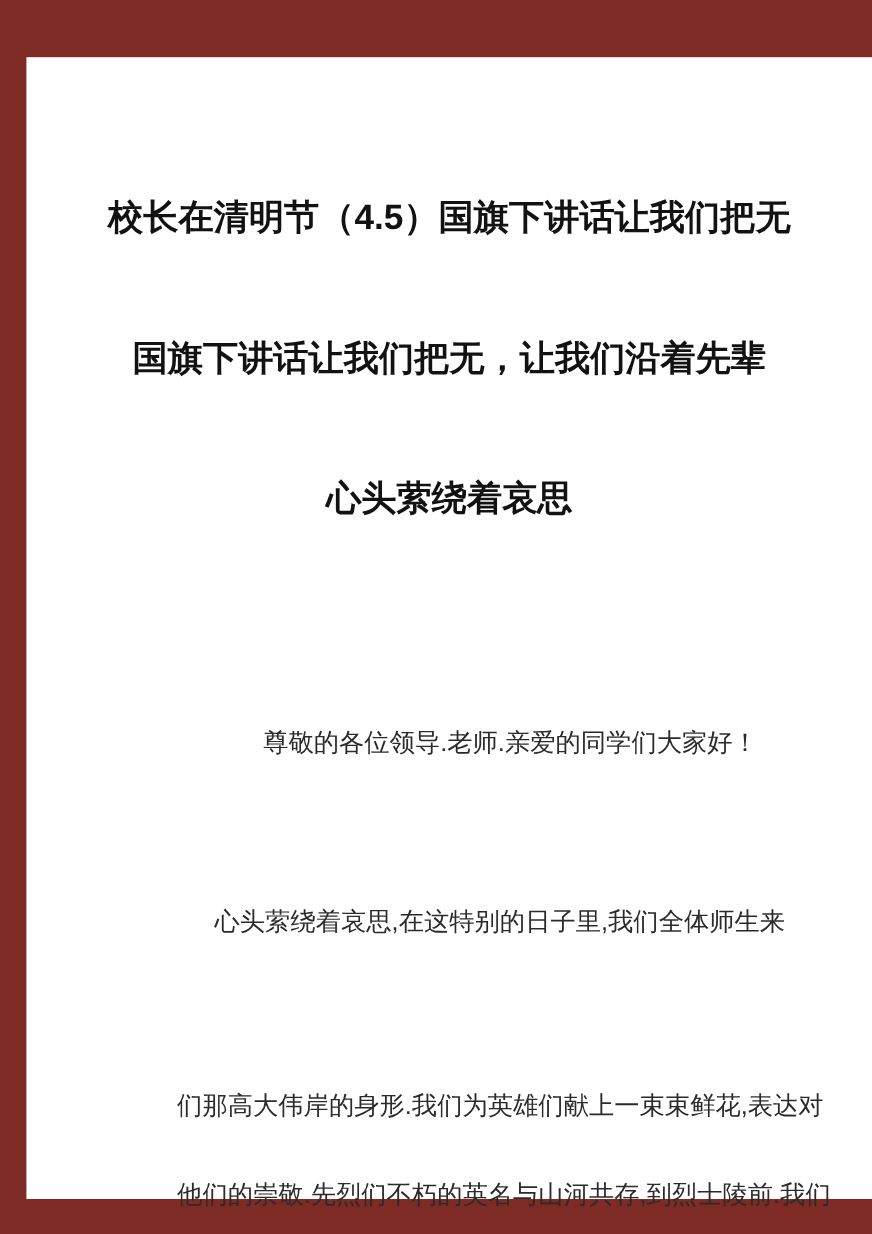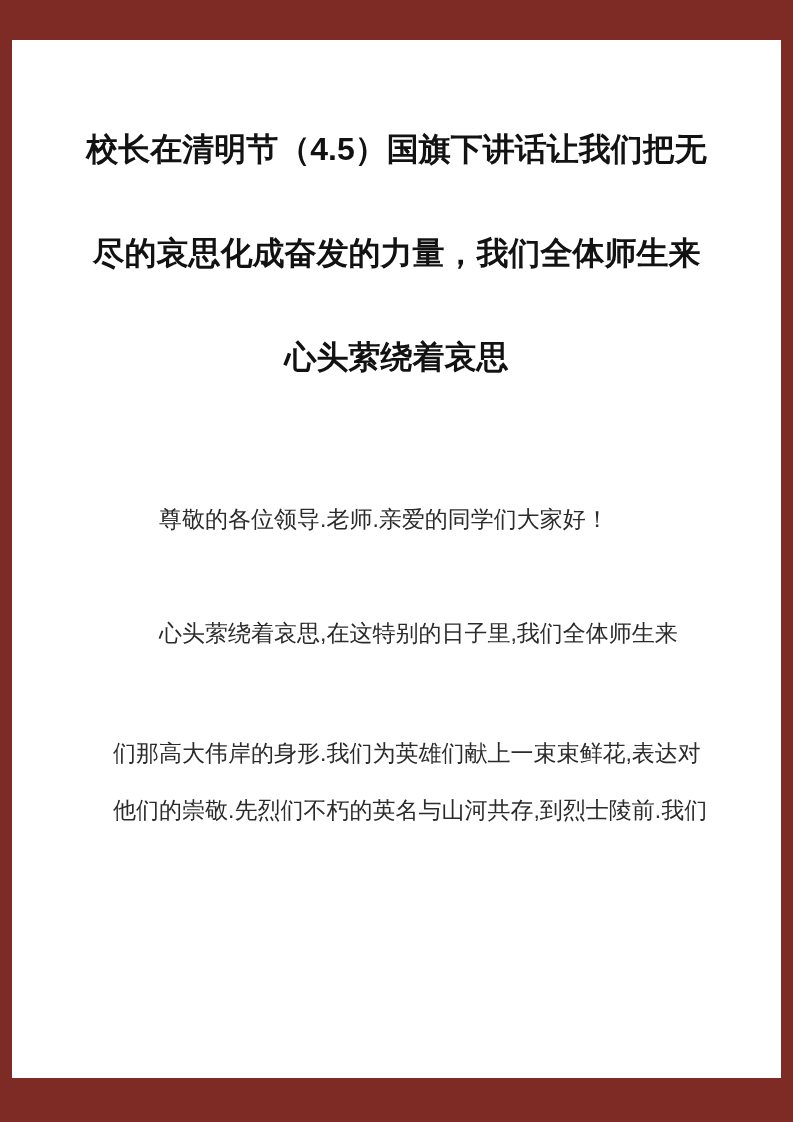"校长在清明节（4.5）国旗下讲话让我们把无" * { padding: 0 -> 12px }
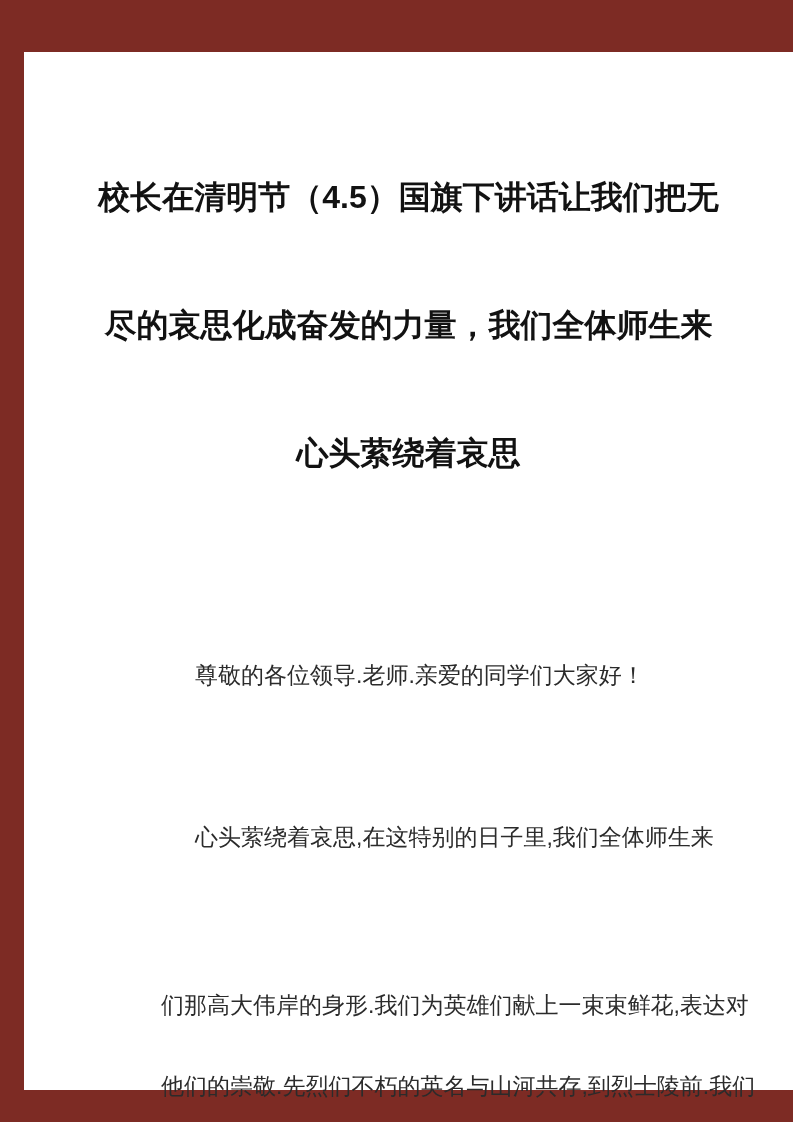"尽的哀思化成奋发的力量，我们全体师生来" div.title-line { text: 尽的哀思化成奋发的力量，我们全体师生来 -> 国旗下讲话让我们把无，让我们沿着先辈 }
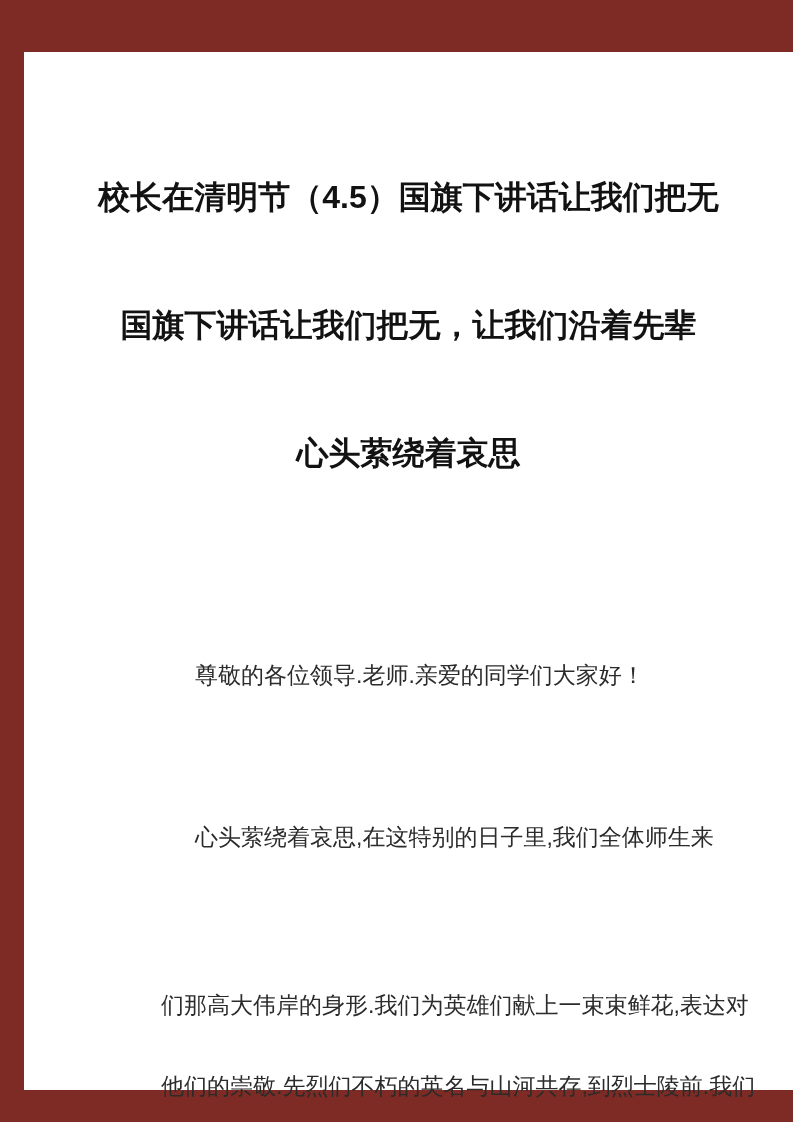"尊敬的各位领导.老师.亲爱的同学们大家好！" .para { text-align: none -> right }
